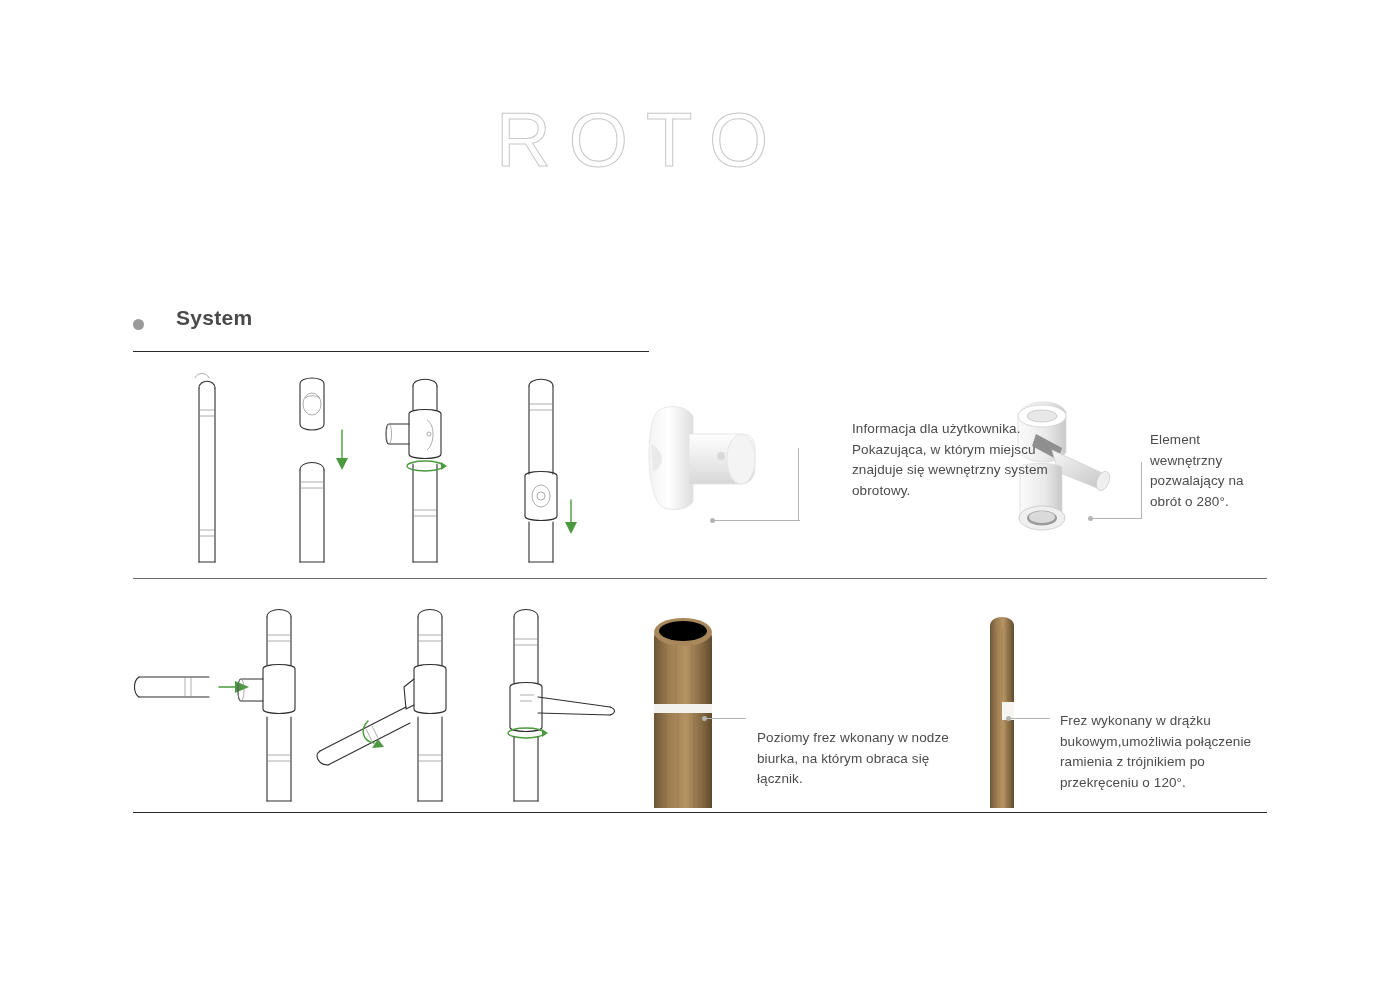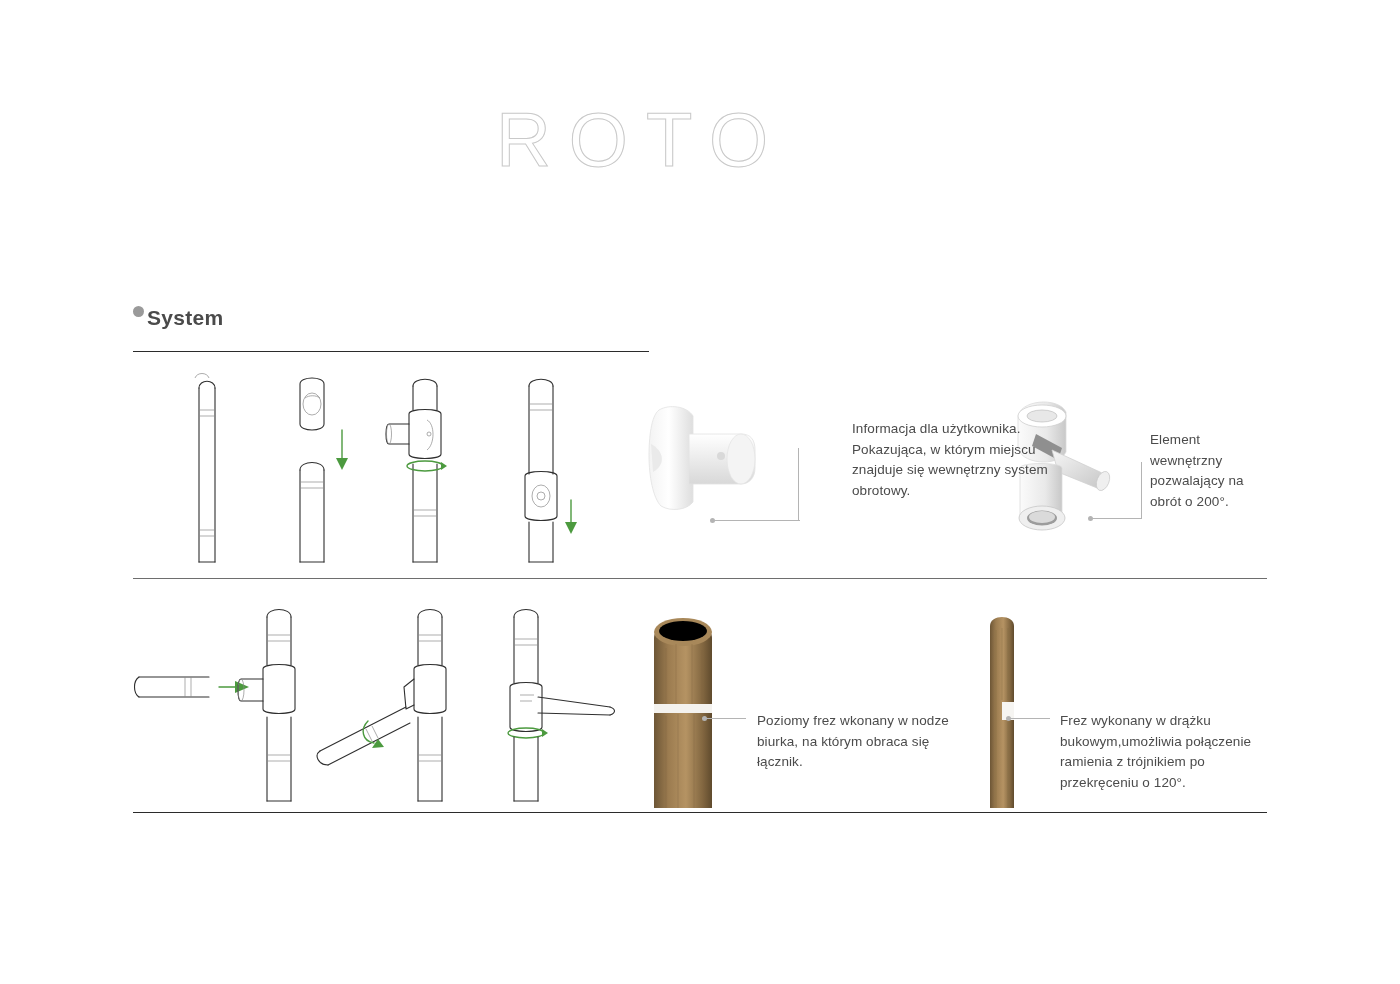"System" .section-head { align-items: flex-start -> flex-end; gap: 3px -> 32px }
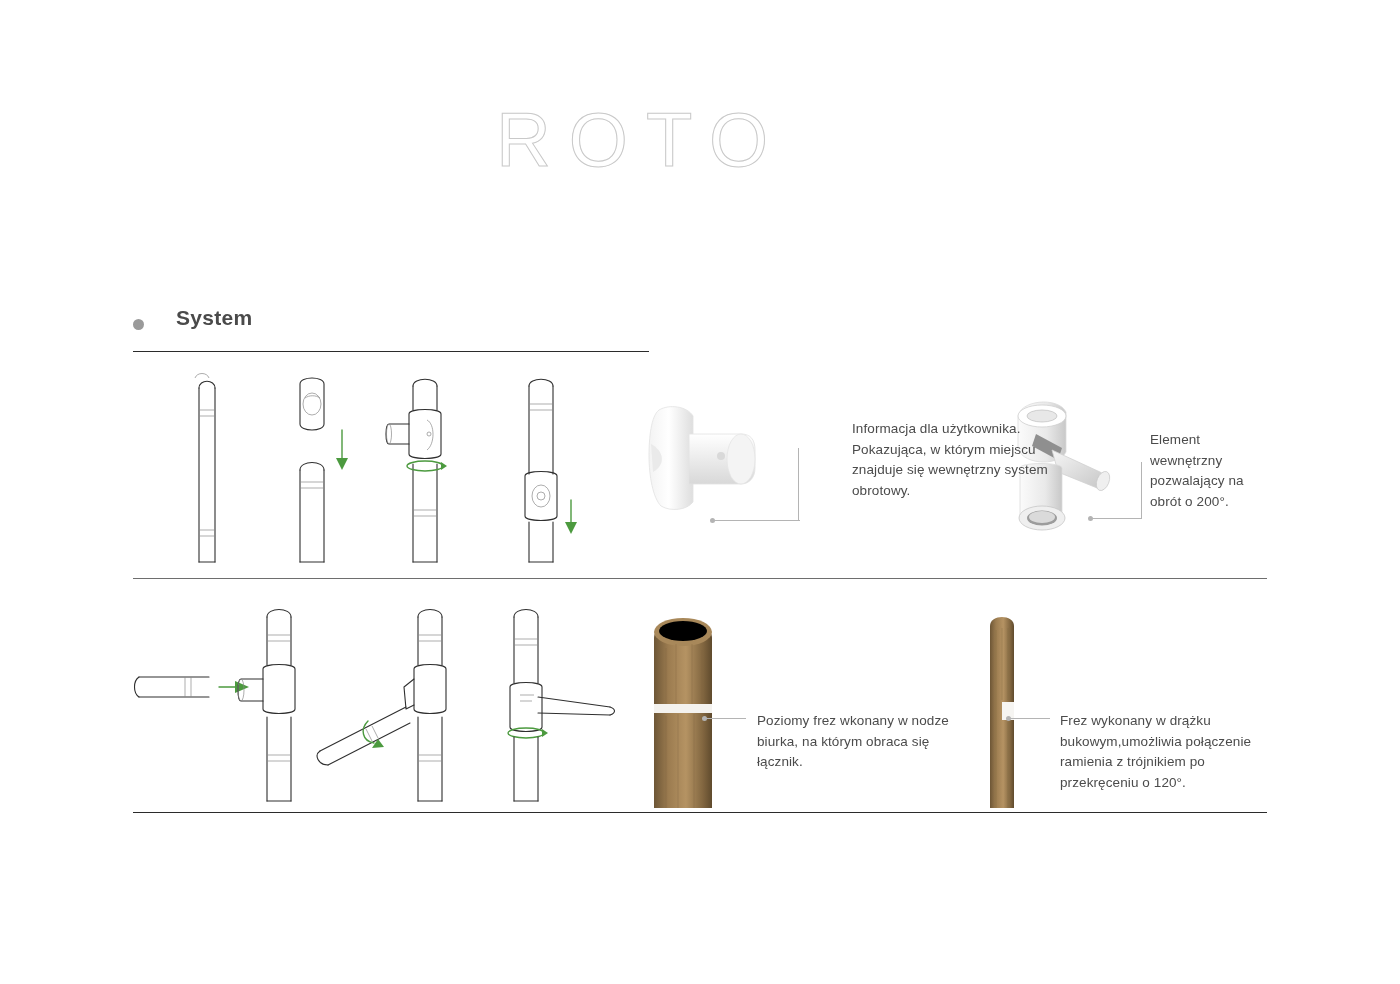"Element wewnętrzny pozwalający na obrót" div.callout { text: 200 -> 280 }
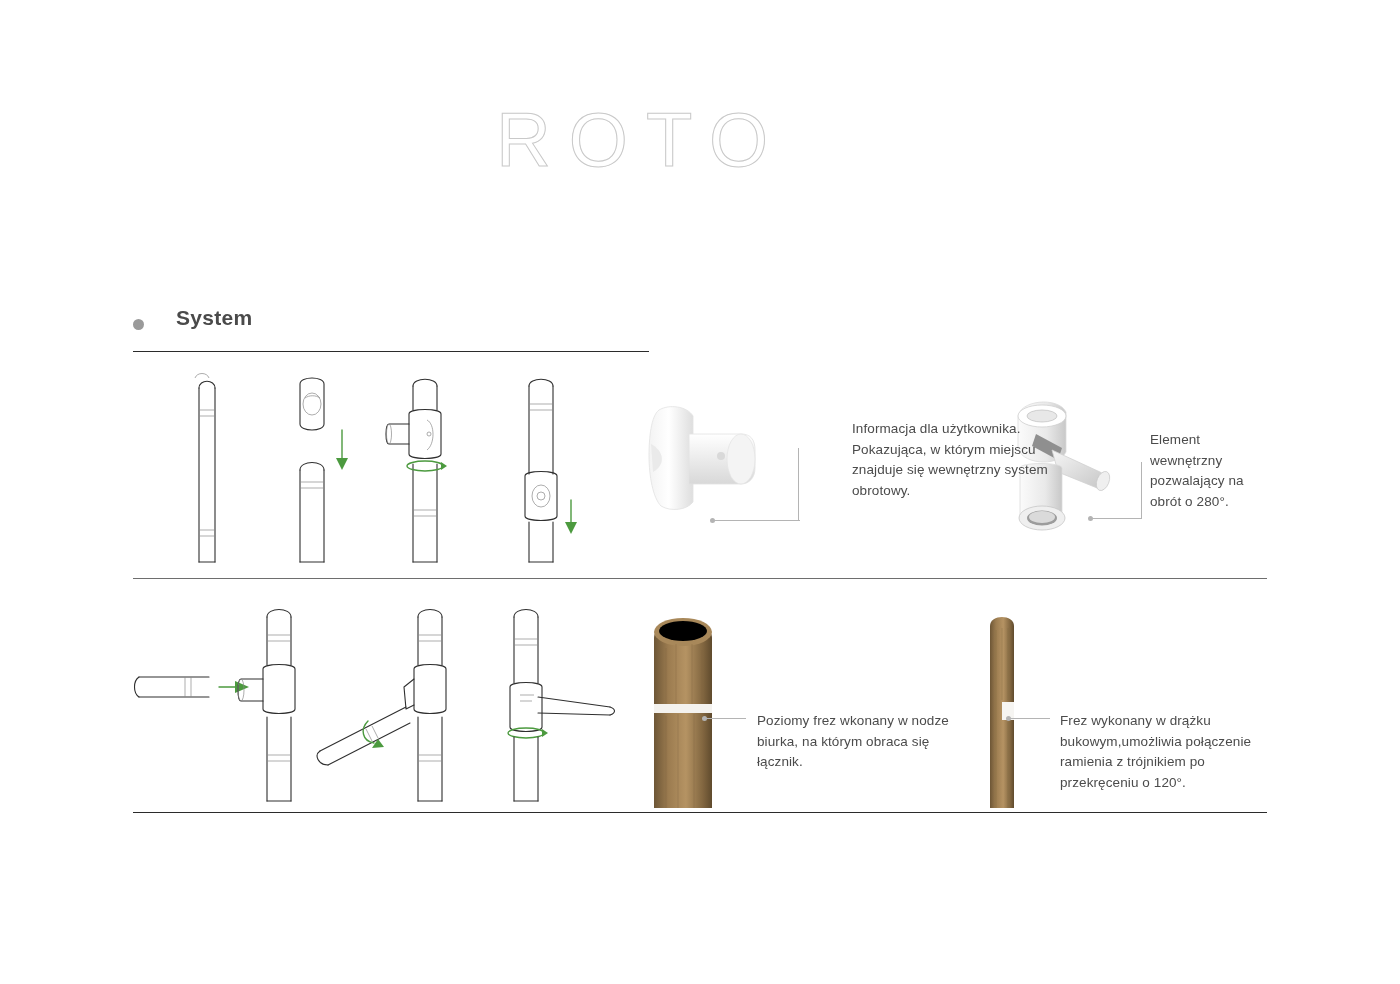"Poziomy frez wkonany w nodze" .callout-3 { top: 711px -> 728px }
